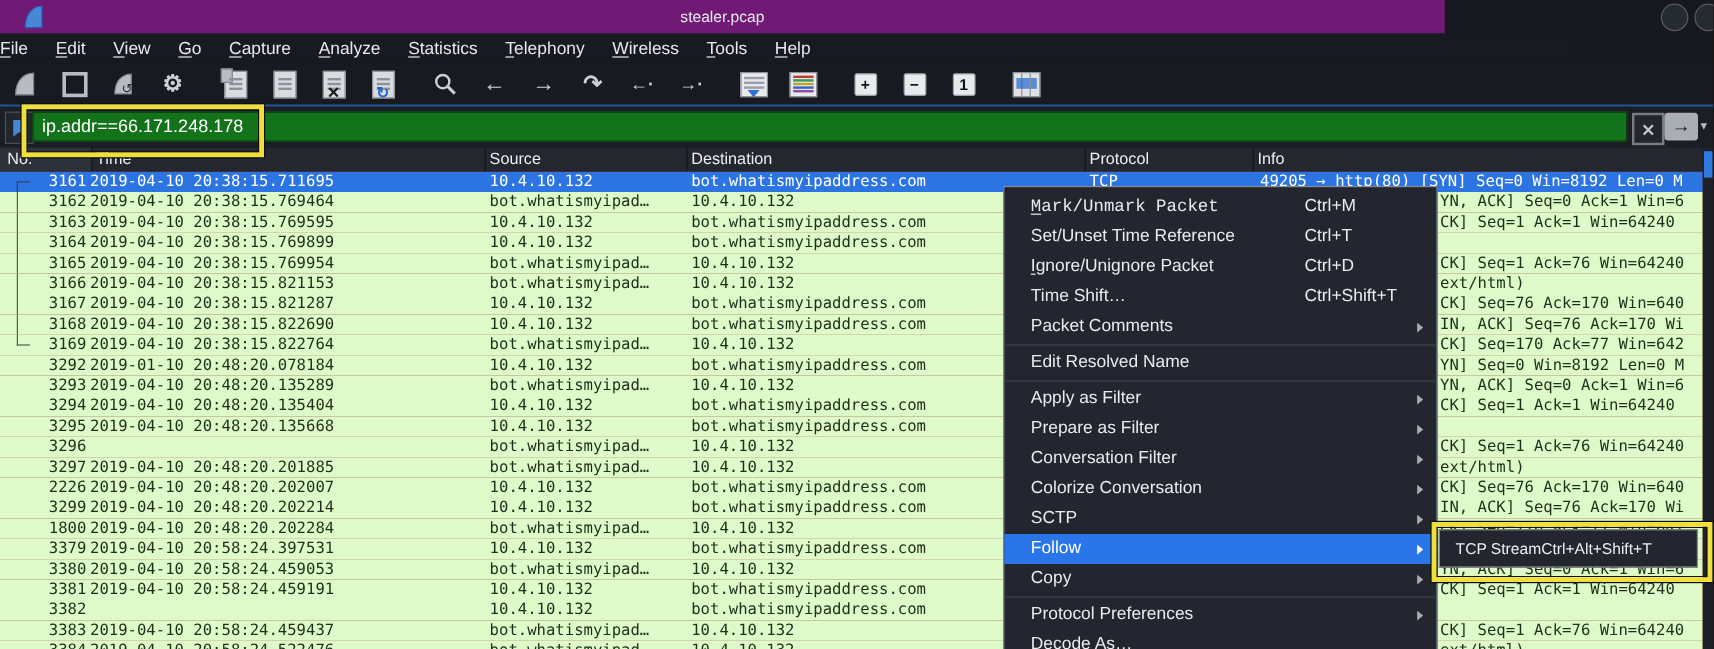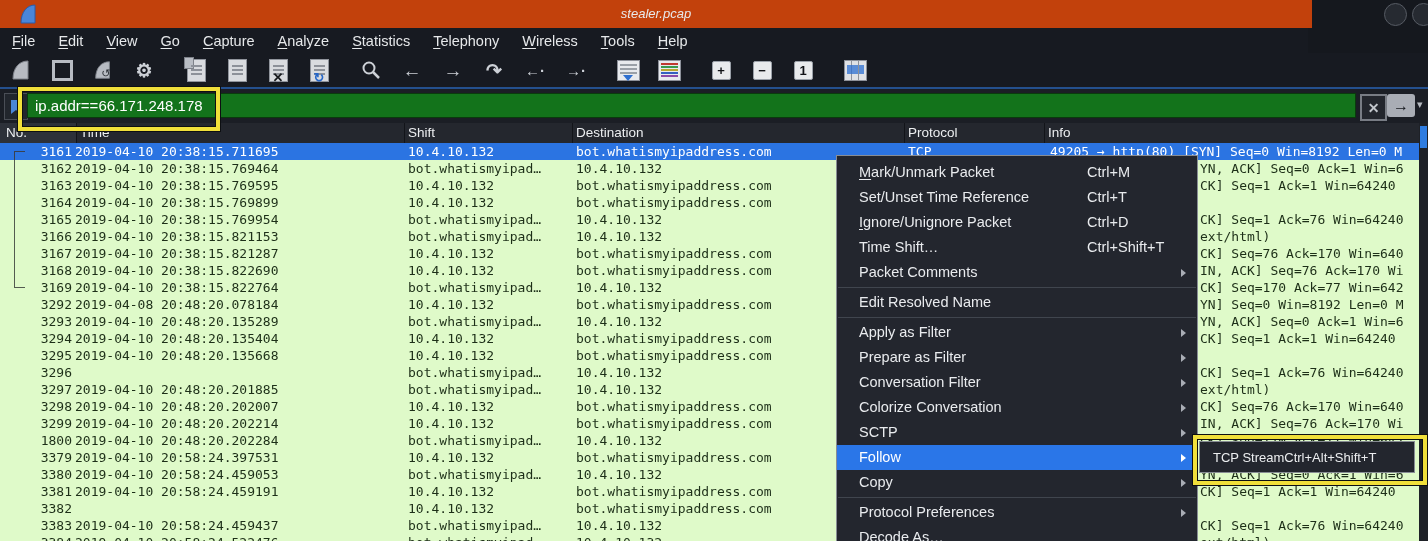"stealer.pcap" .titlebar { background: #c2410c -> #701a75; font-style: italic -> none; width: 1312px -> 1204px }
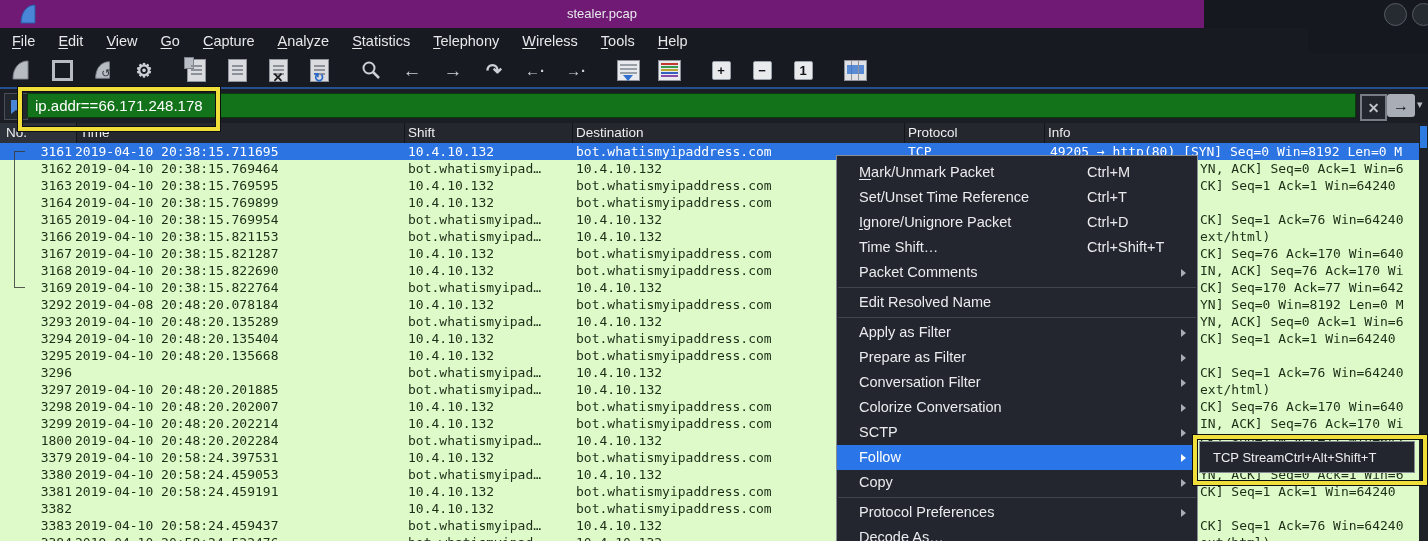"File" .menubar { padding-left: 12px -> none }
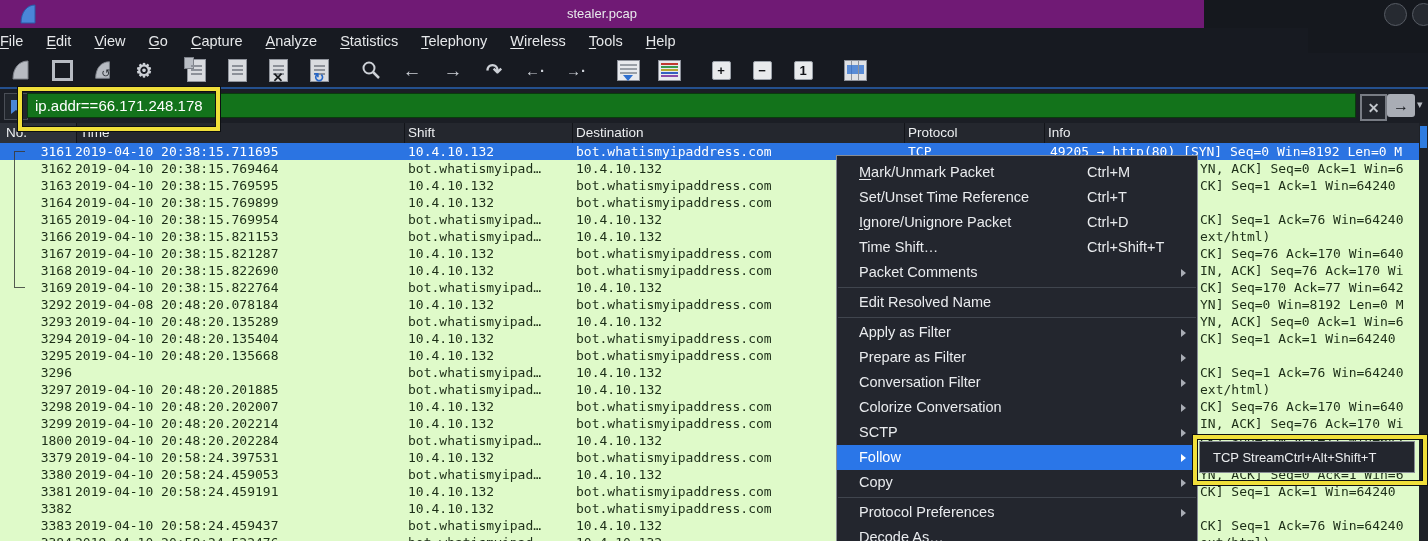"Shift" span { text: Shift -> Source }
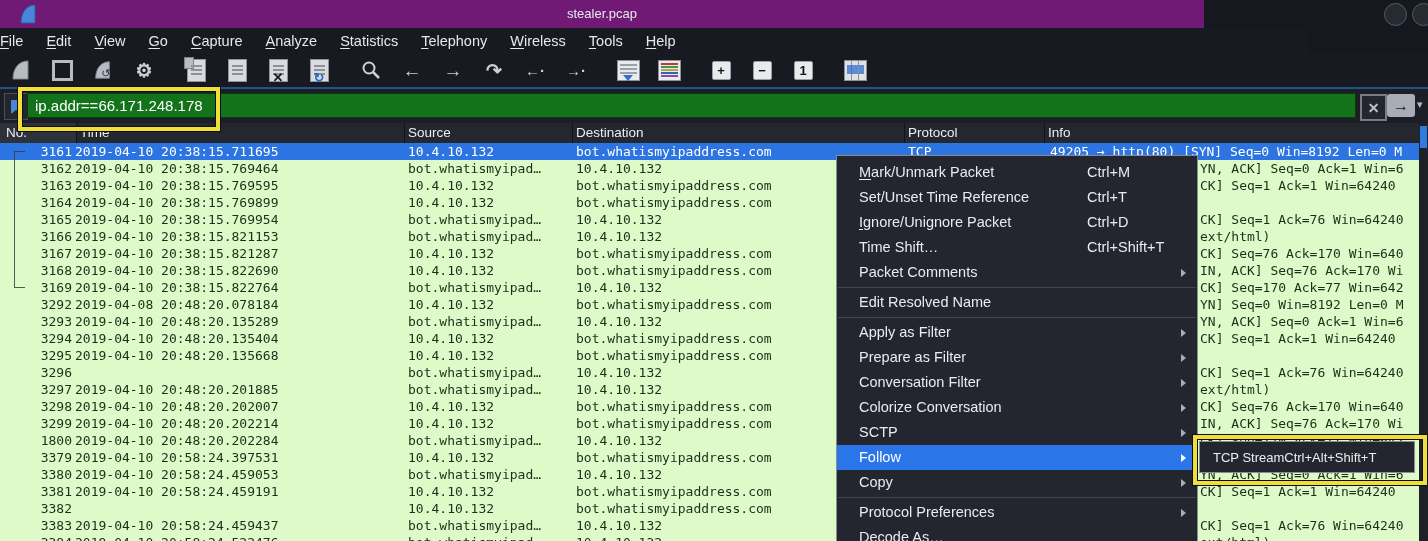"Mark/Unmark Packet" span { font-family: none -> Liberation Mono, monospace }
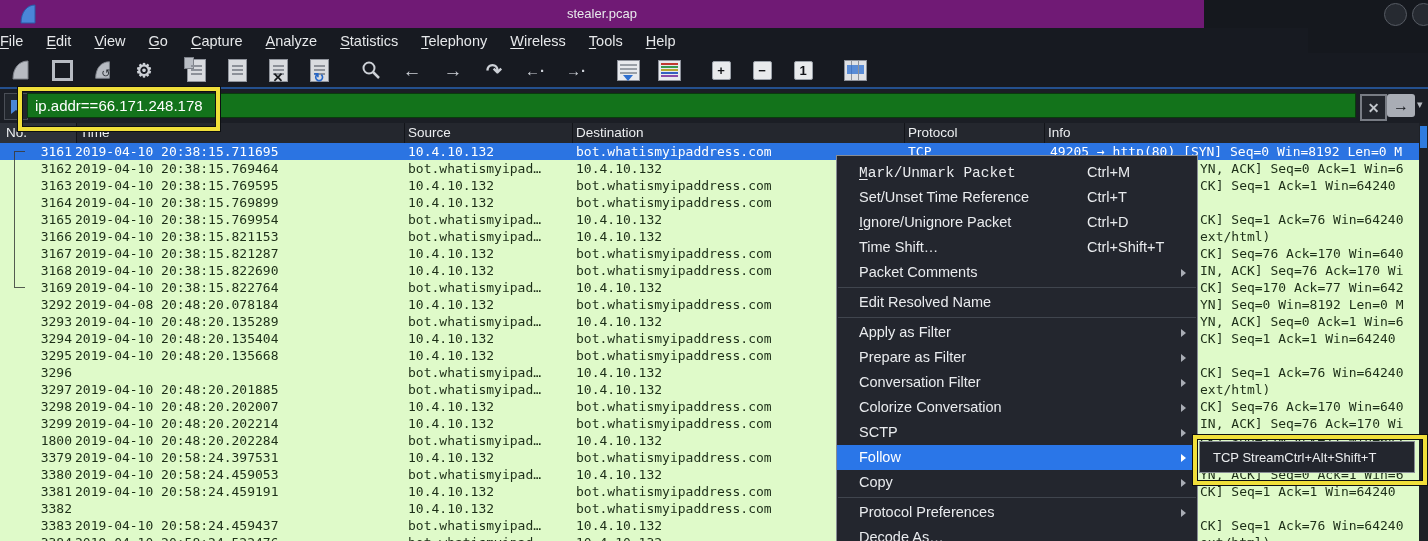"2019-04-08 20:48:20.078184" span.c-time { text: 2019-04-08 -> 2019-01-10 }
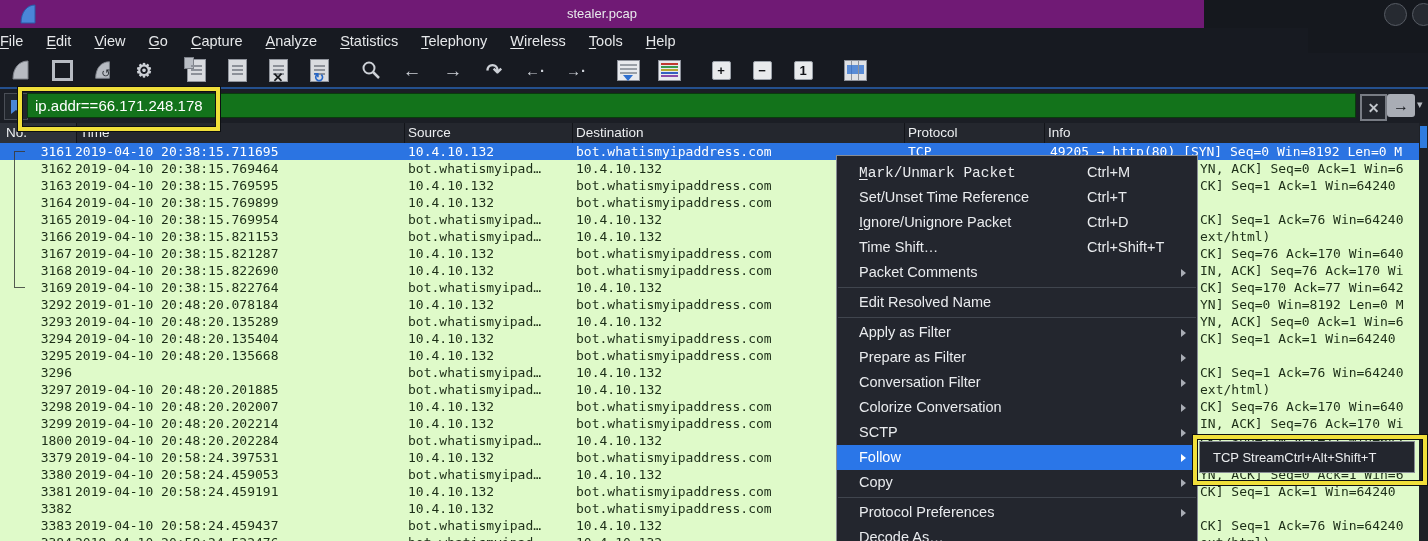"3298" span.c-no { text: 3298 -> 2226 }
